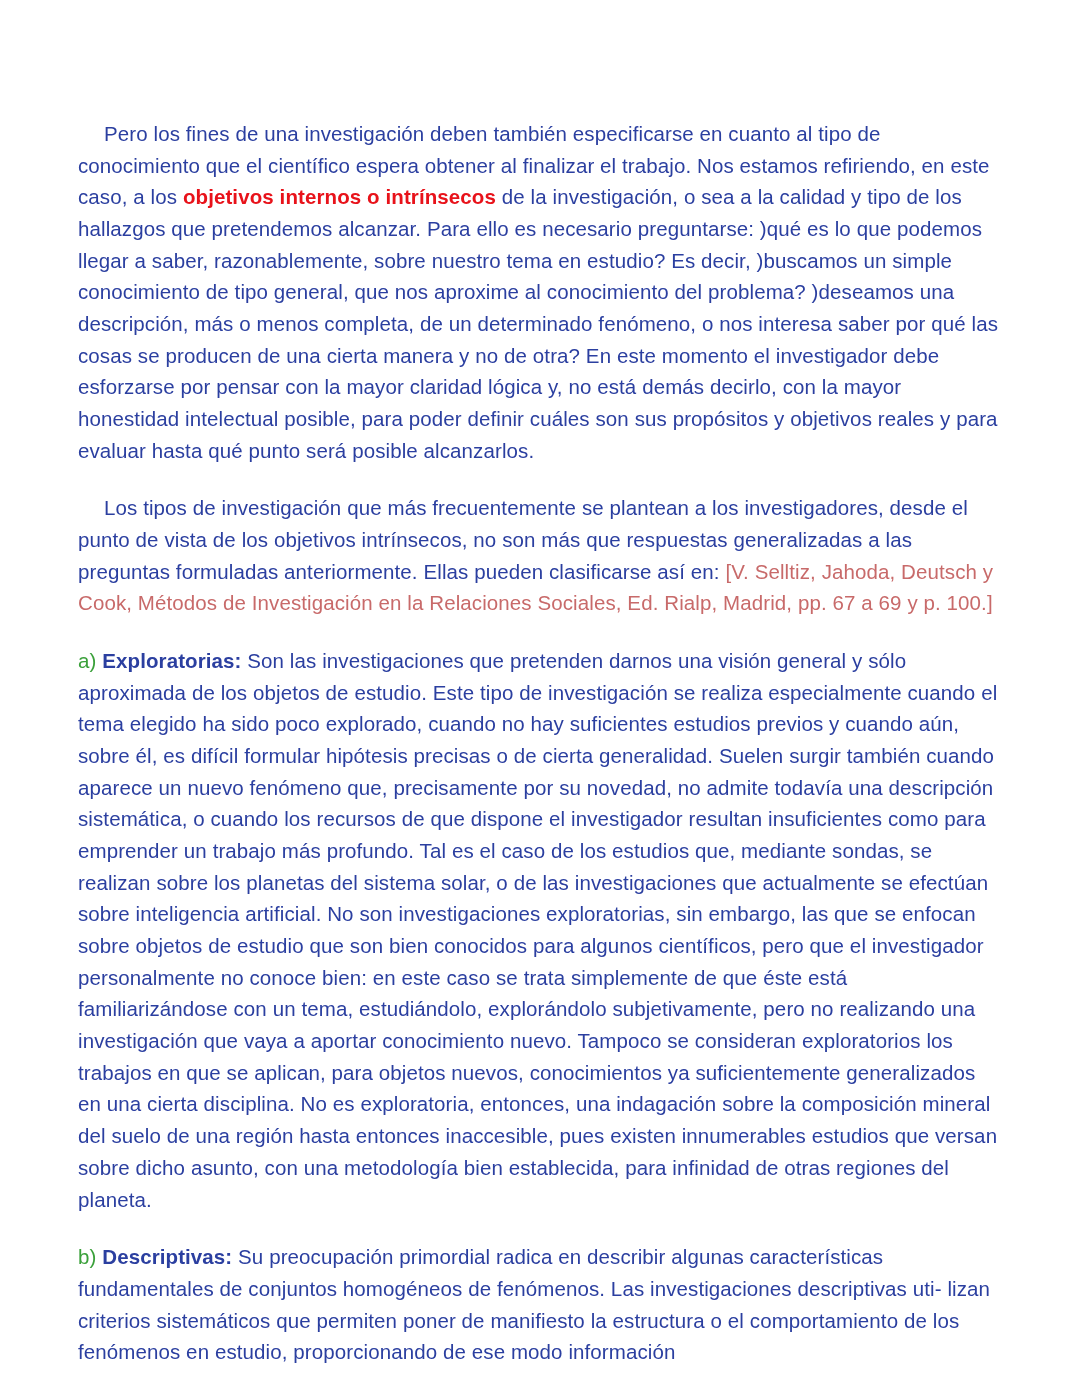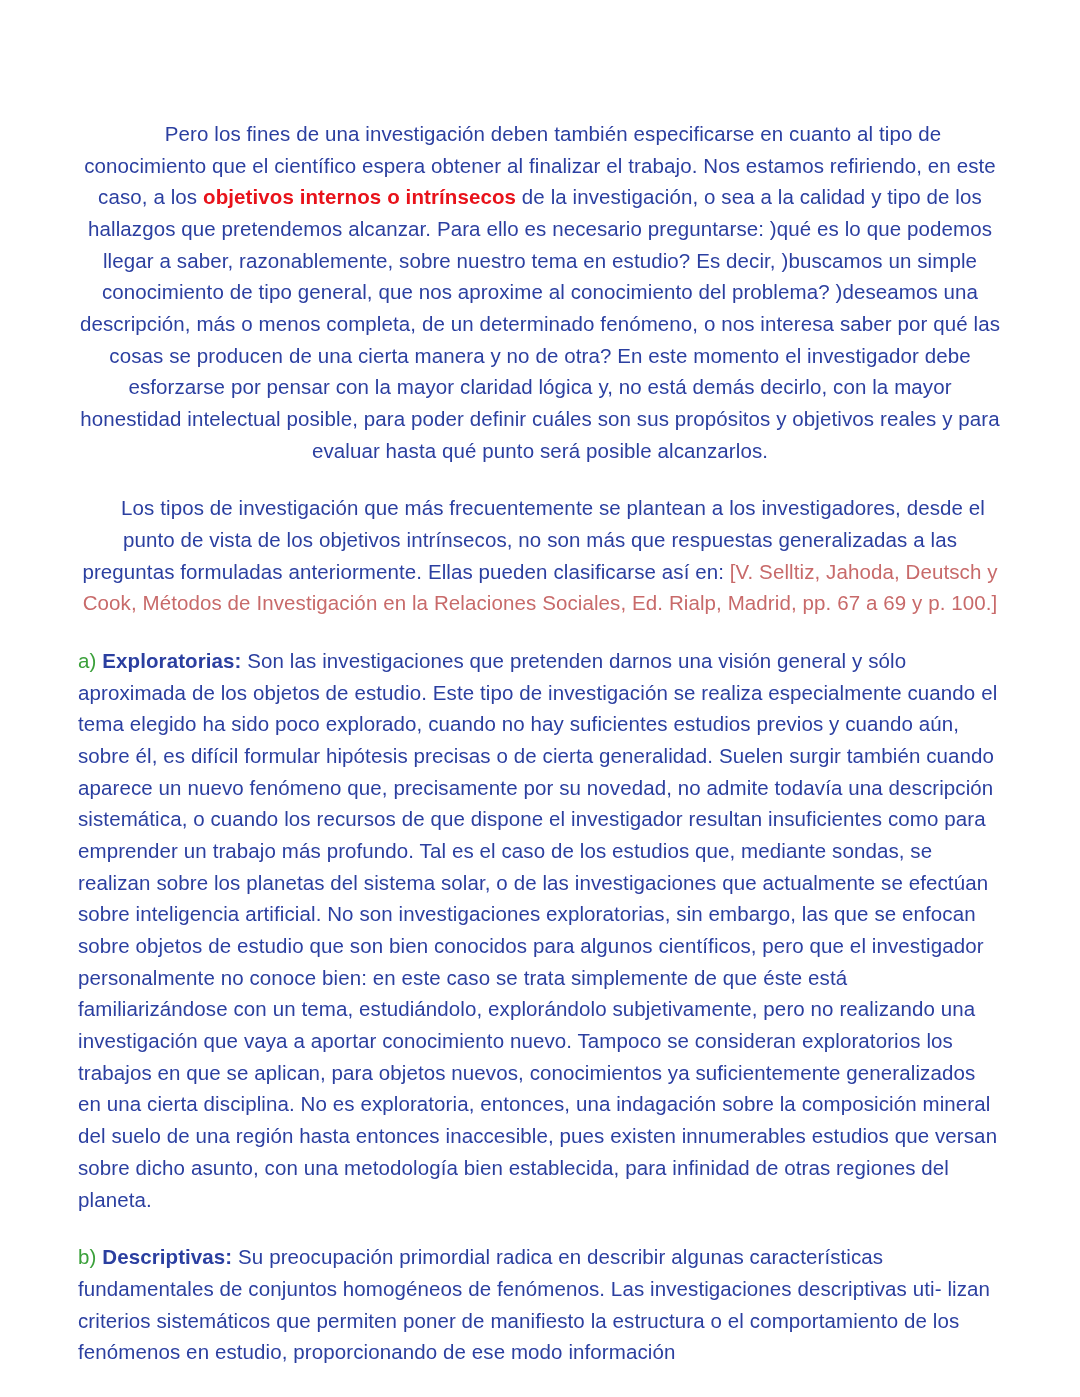"Pero los fines de una" .para.indent { text-align: center -> none }
